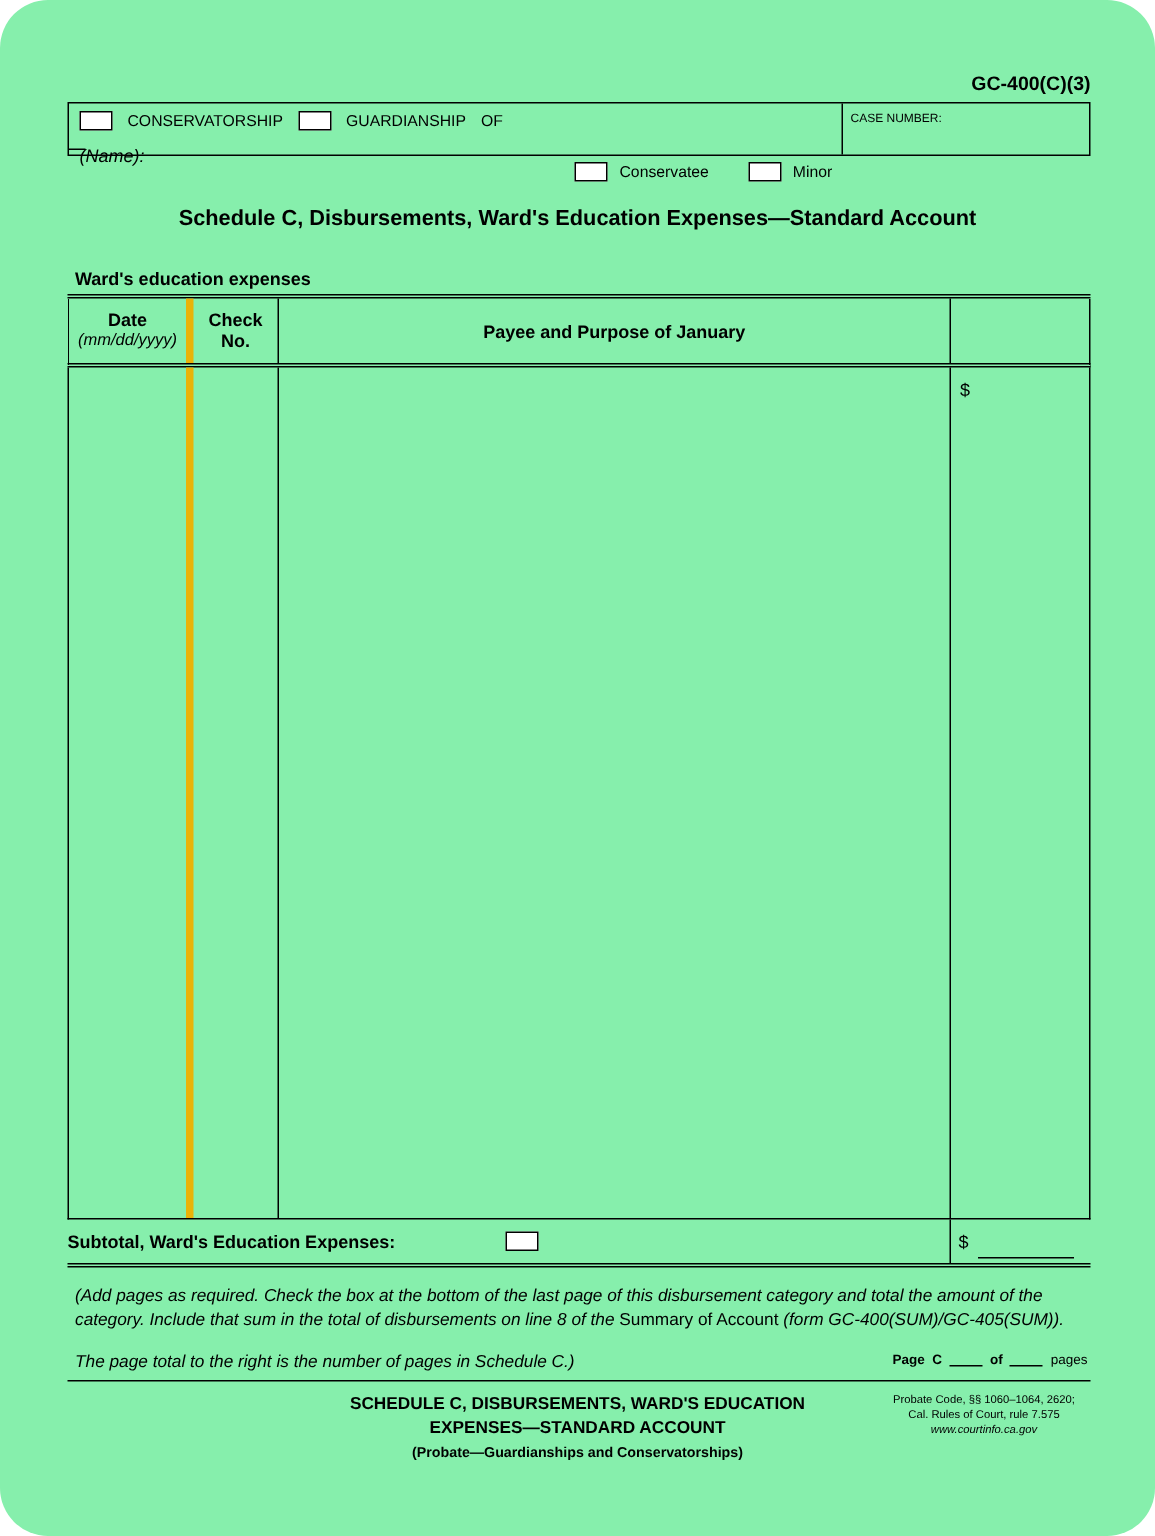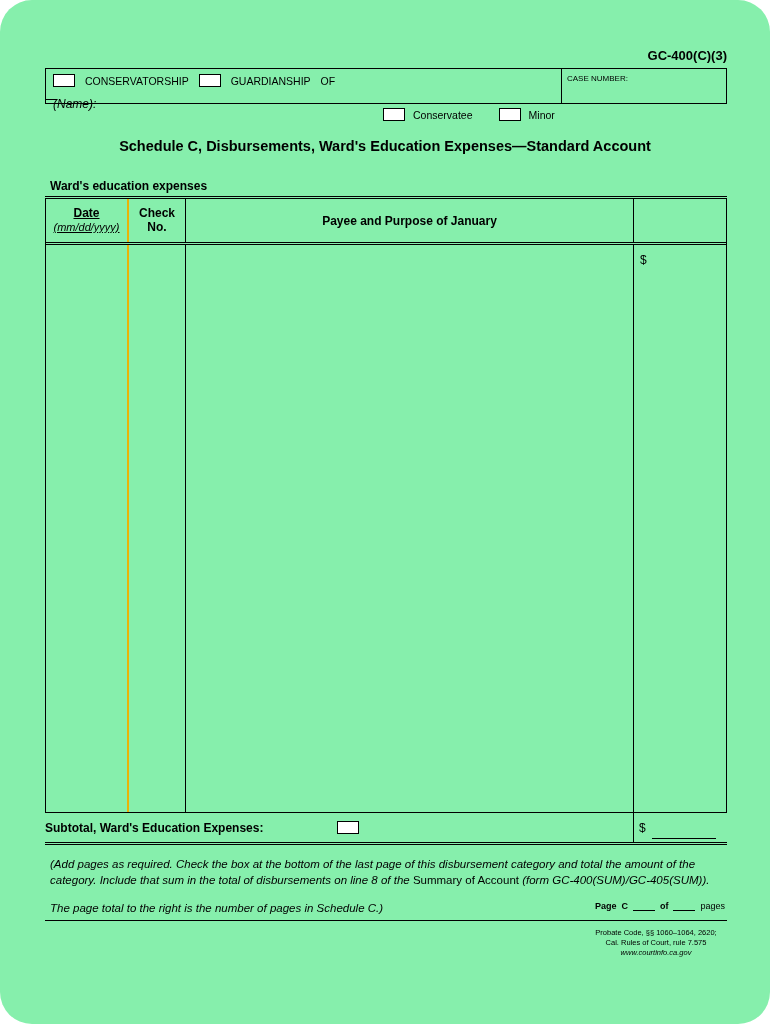"Date" .col1 { border-right: 2px solid #eab308 -> 5px solid #eab308; text-decoration: underline -> none }
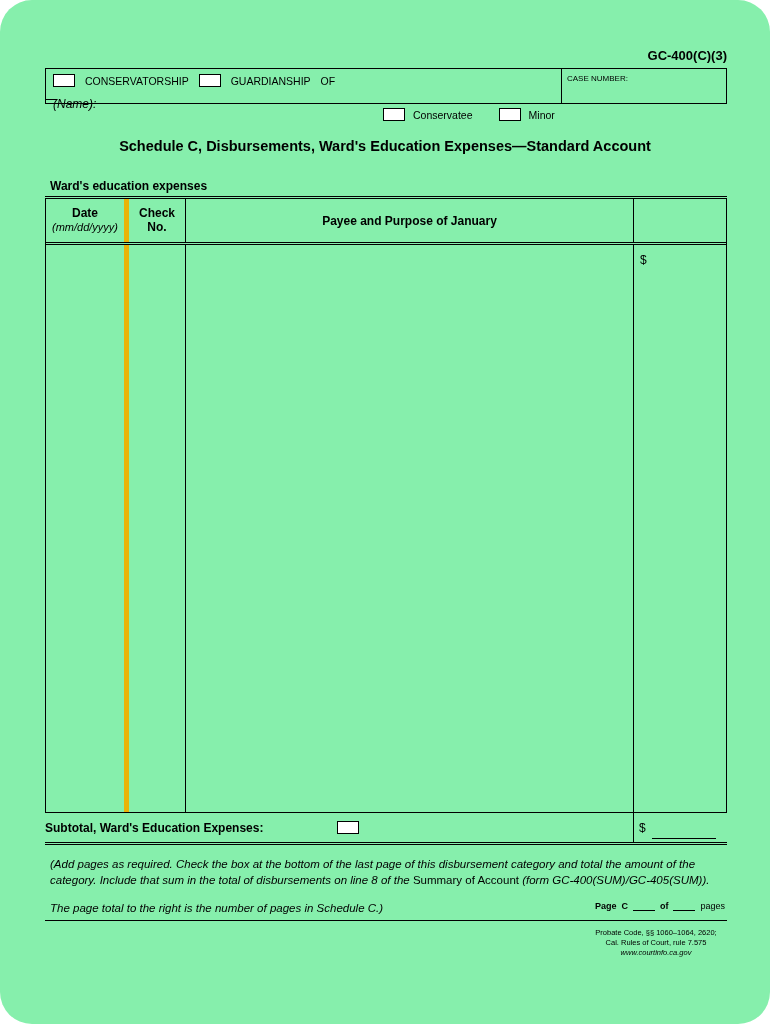"SCHEDULE C, DISBURSEMENTS, WARD'S EDUCATION" div.abs { html: none -> <div> <div>SCHEDULE C, DISBURSEMENTS, WARD'S EDUCATION</div> <div>EXPENSES—STANDARD ACCOUNT</div> <div>(Probate—Guardianships and Conservatorships)</div> </div> }
